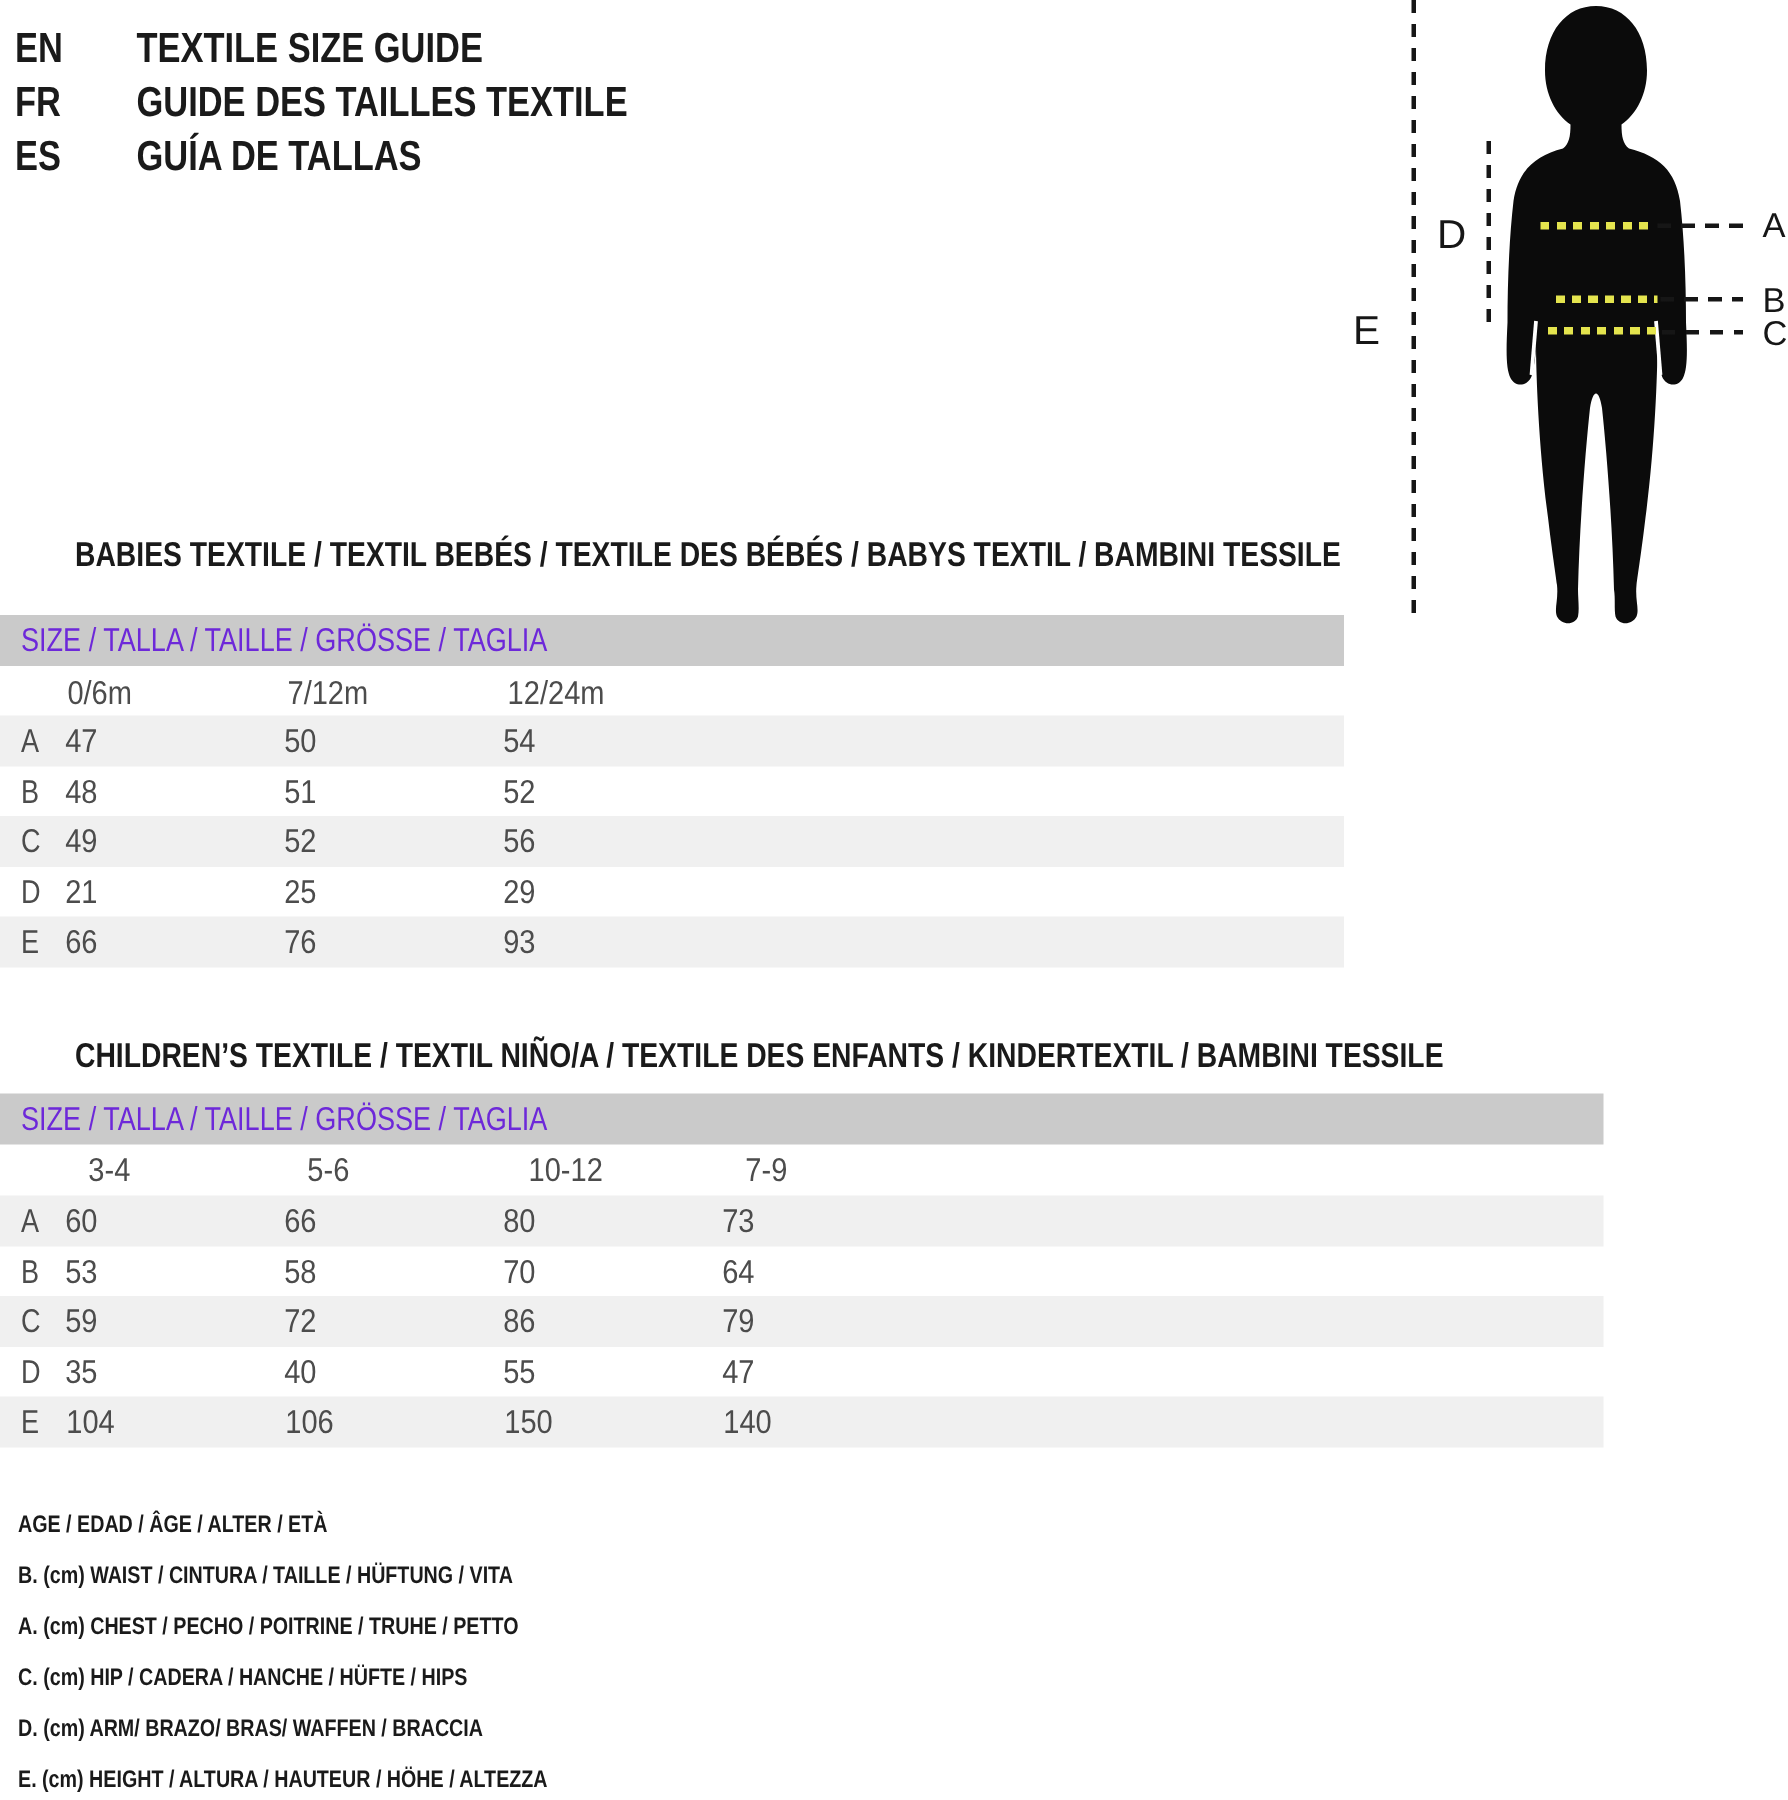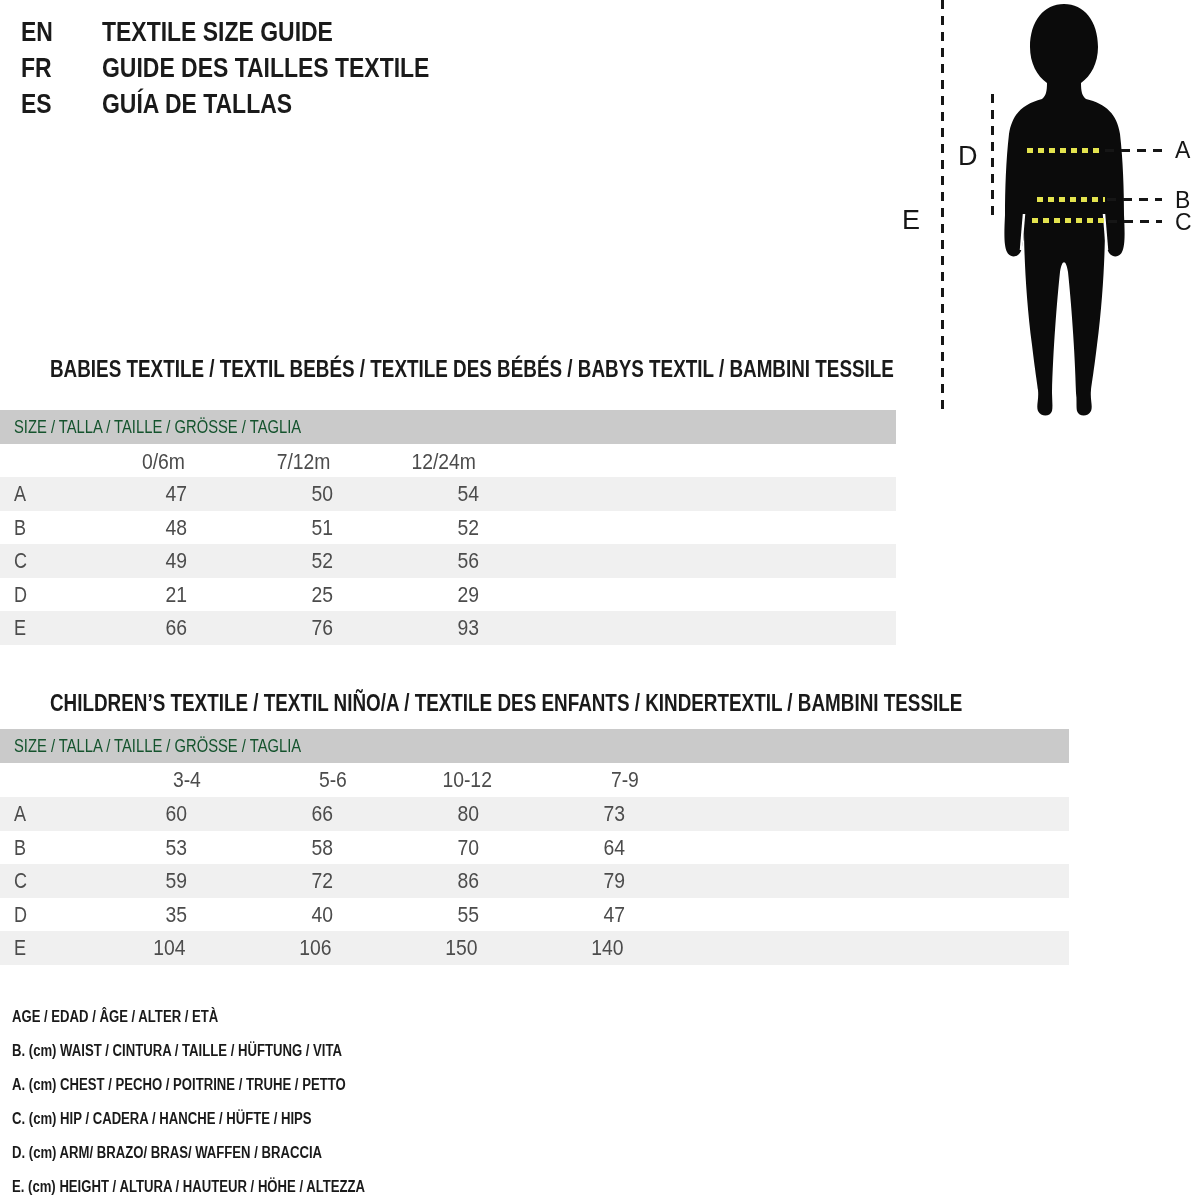"EN" .lang-code { margin-left: 11px -> none }
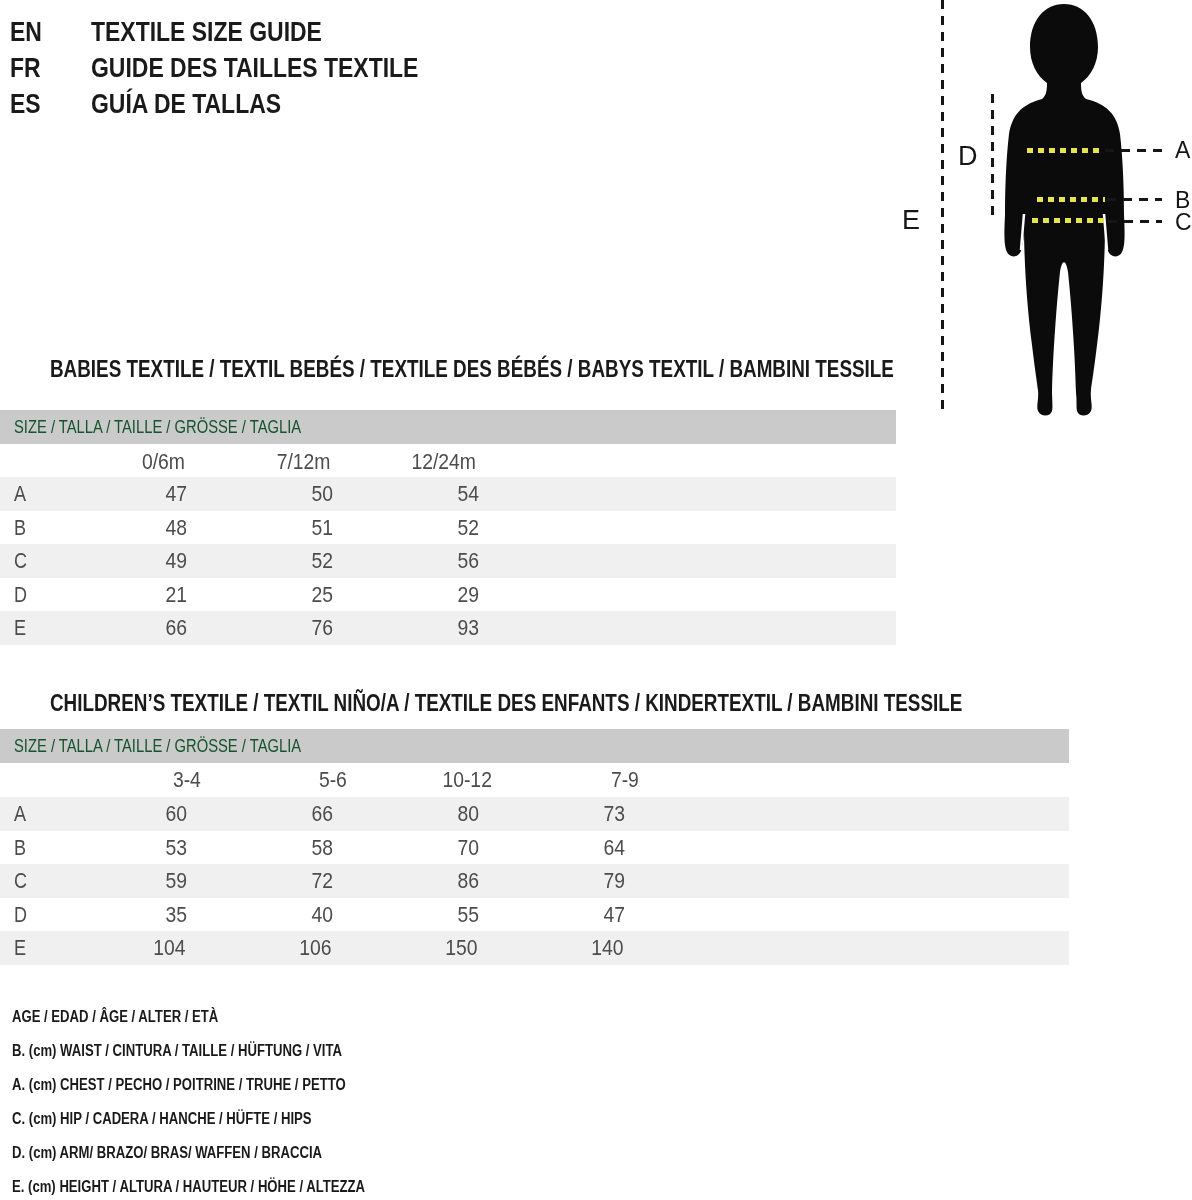"SIZE / TALLA / TAILLE" .size-bar { color: #14532d -> #6d28d9; font-size: 18px -> 22px }
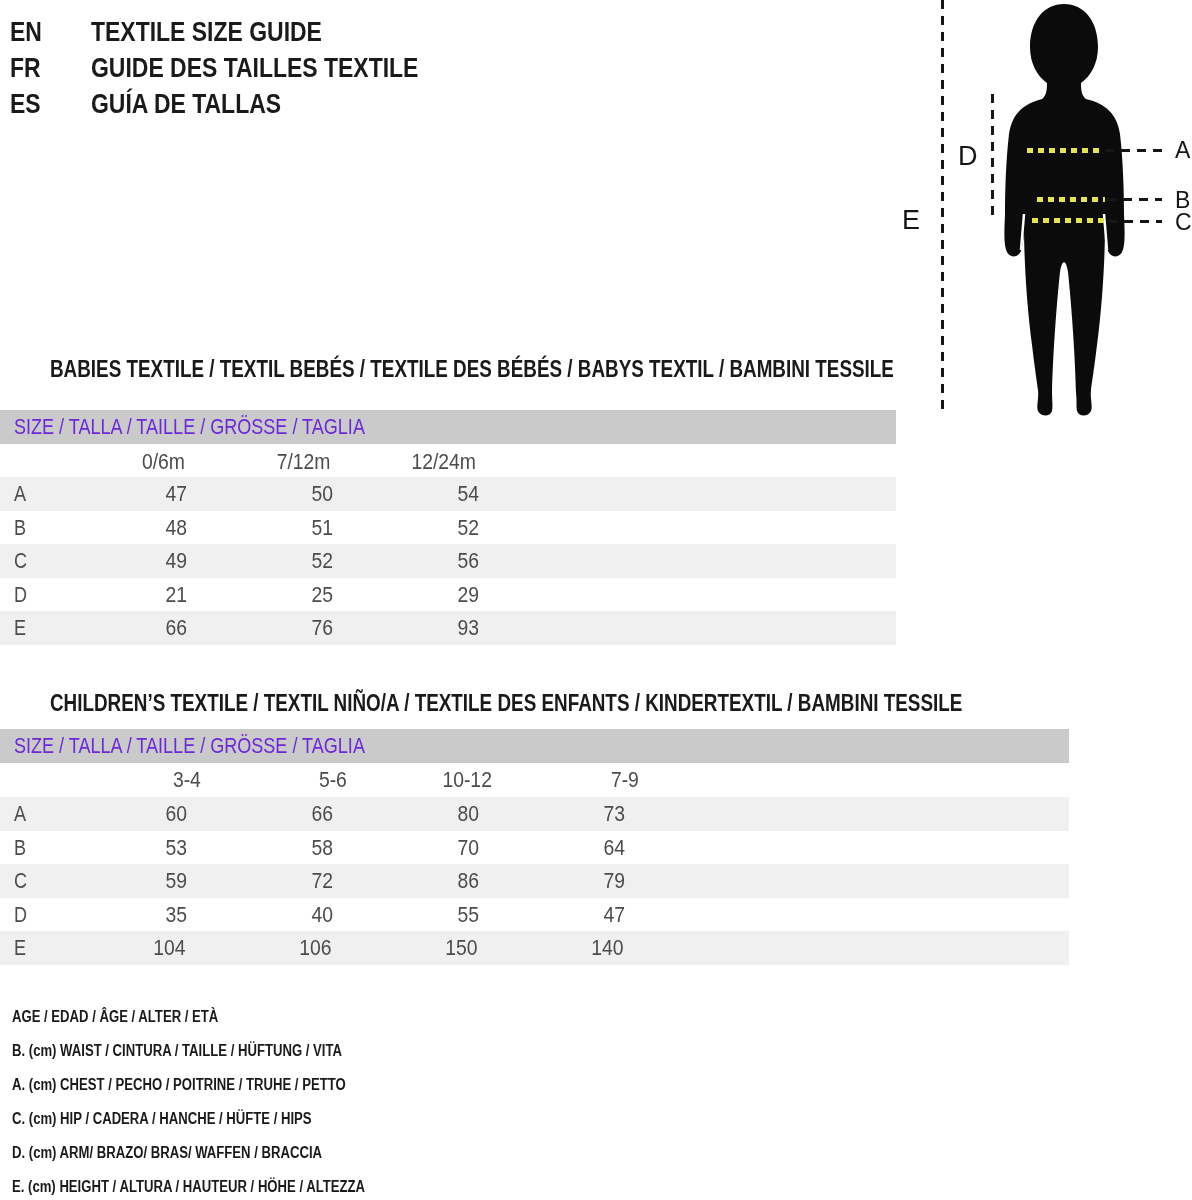"0/6m" .cell,.hcell { text-align: right -> left }
